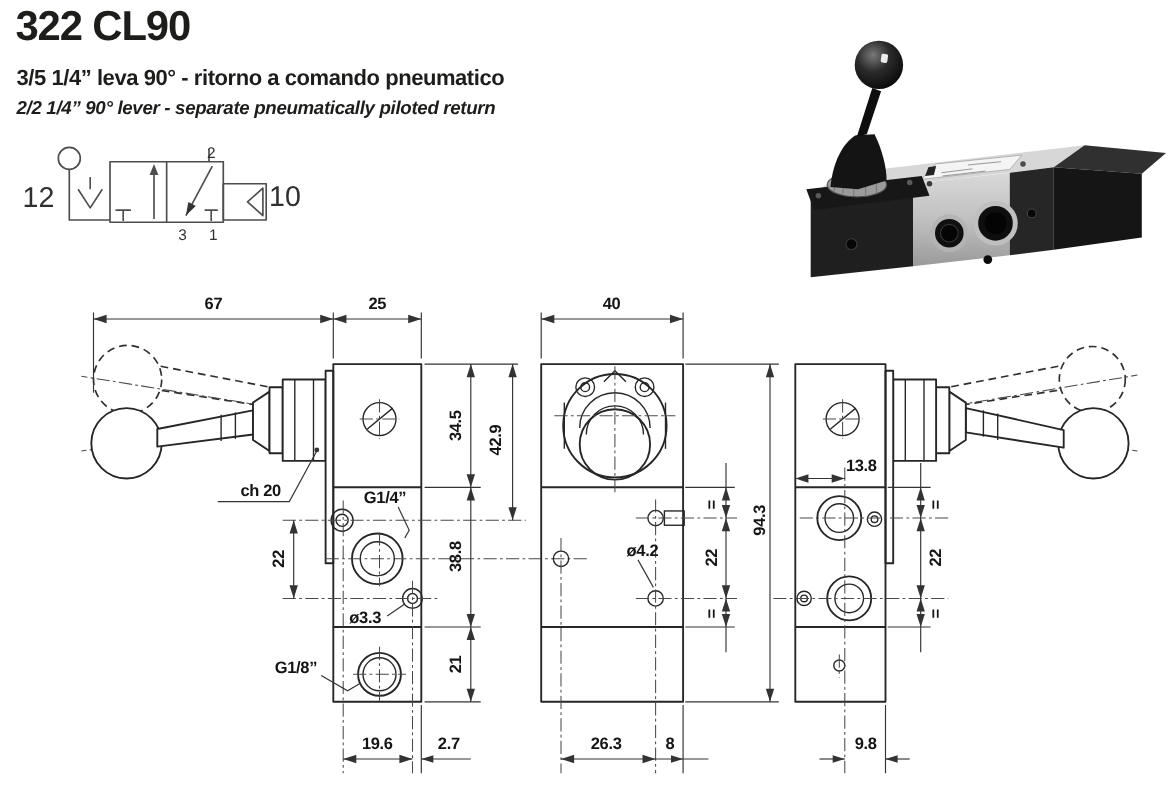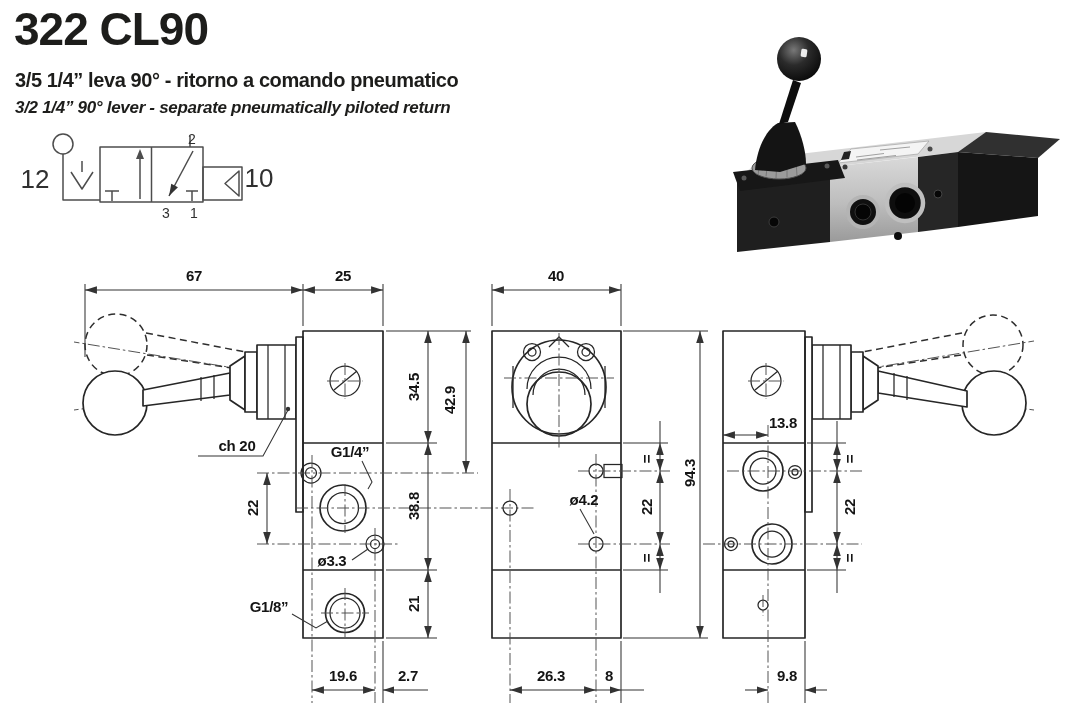"322 CL90" .title { font-size: 46px -> 38px }
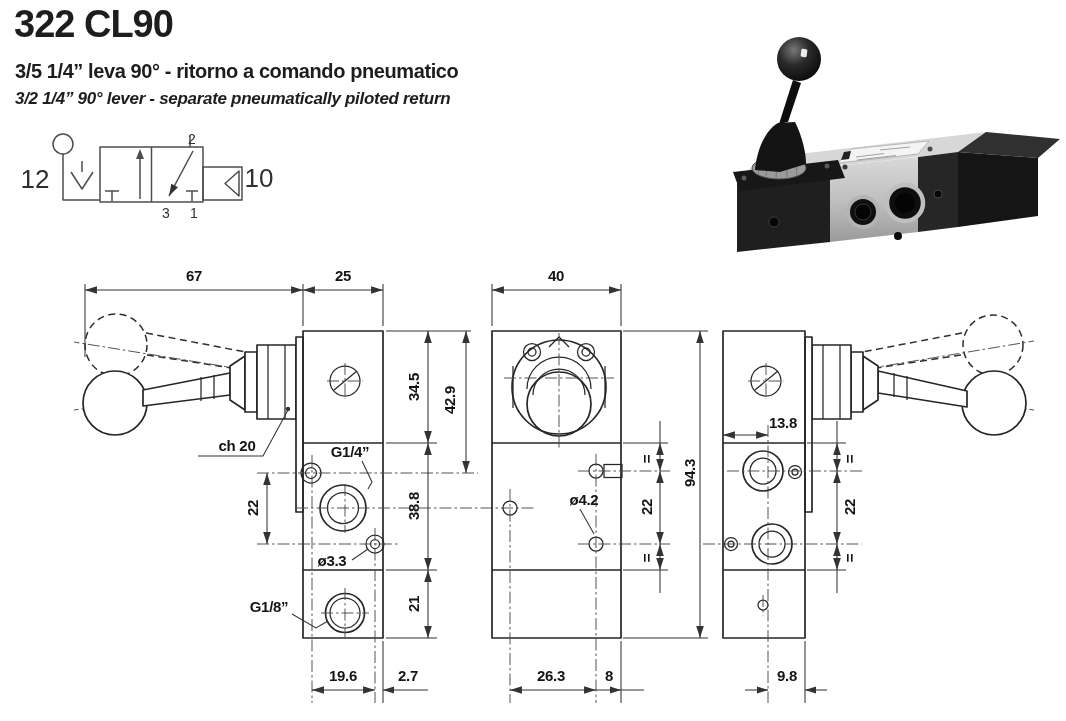"3/2 1/4” 90° lever -" div.sub-en { text: 3/2 -> 2/2 }
